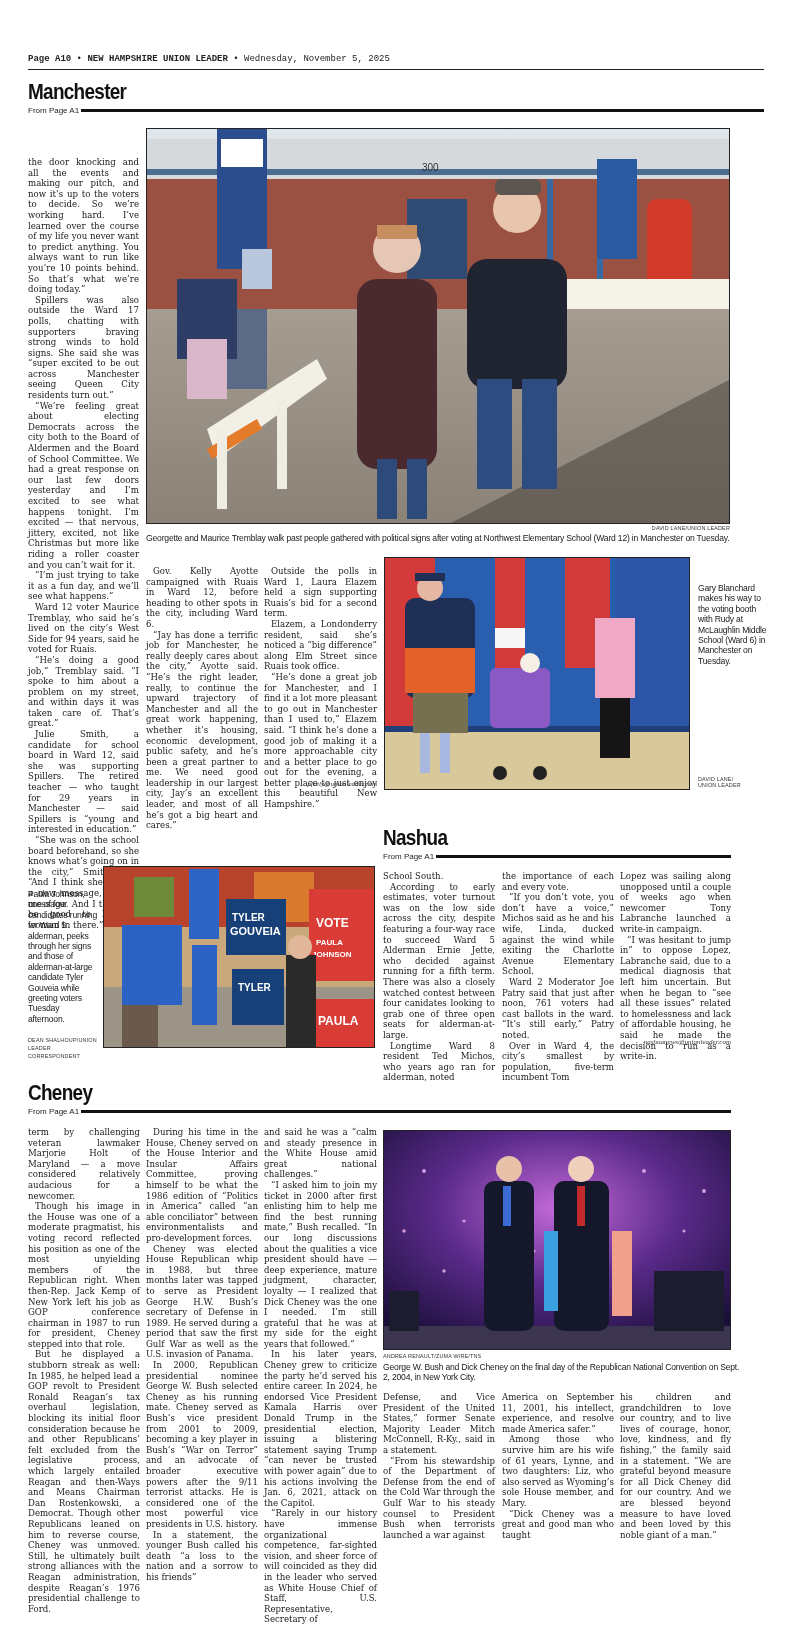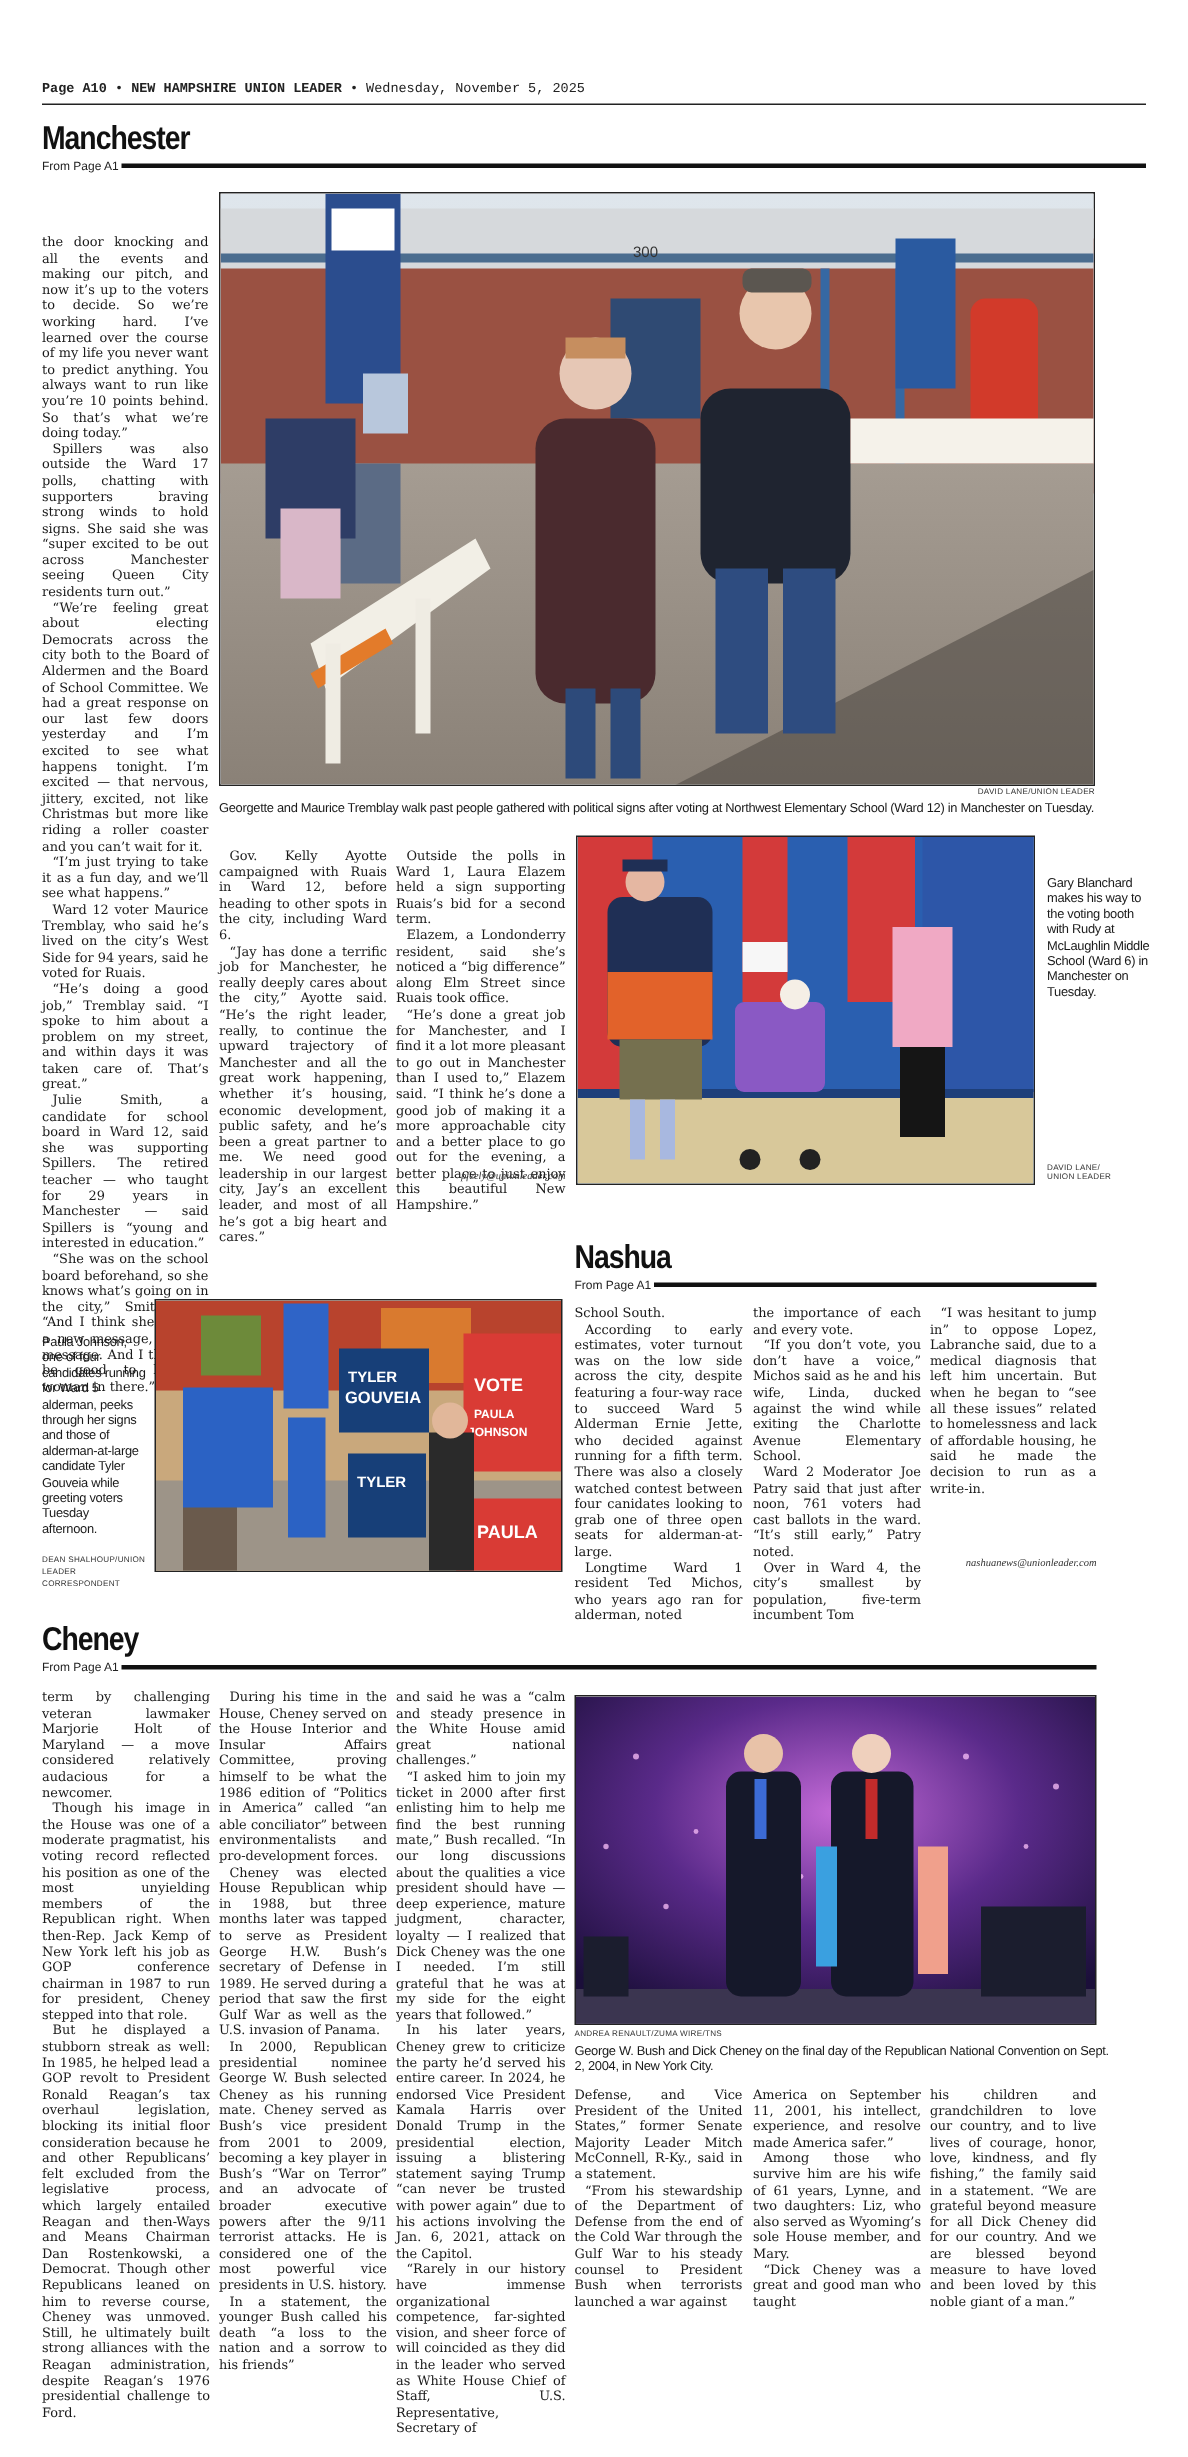"Lopez was sailing along unopposed" p.first { html: none -> <p>Lopez was sailing along unopposed until a couple of weeks ago when newcomer Tony Labranche launched a write-in campaign.</p> }
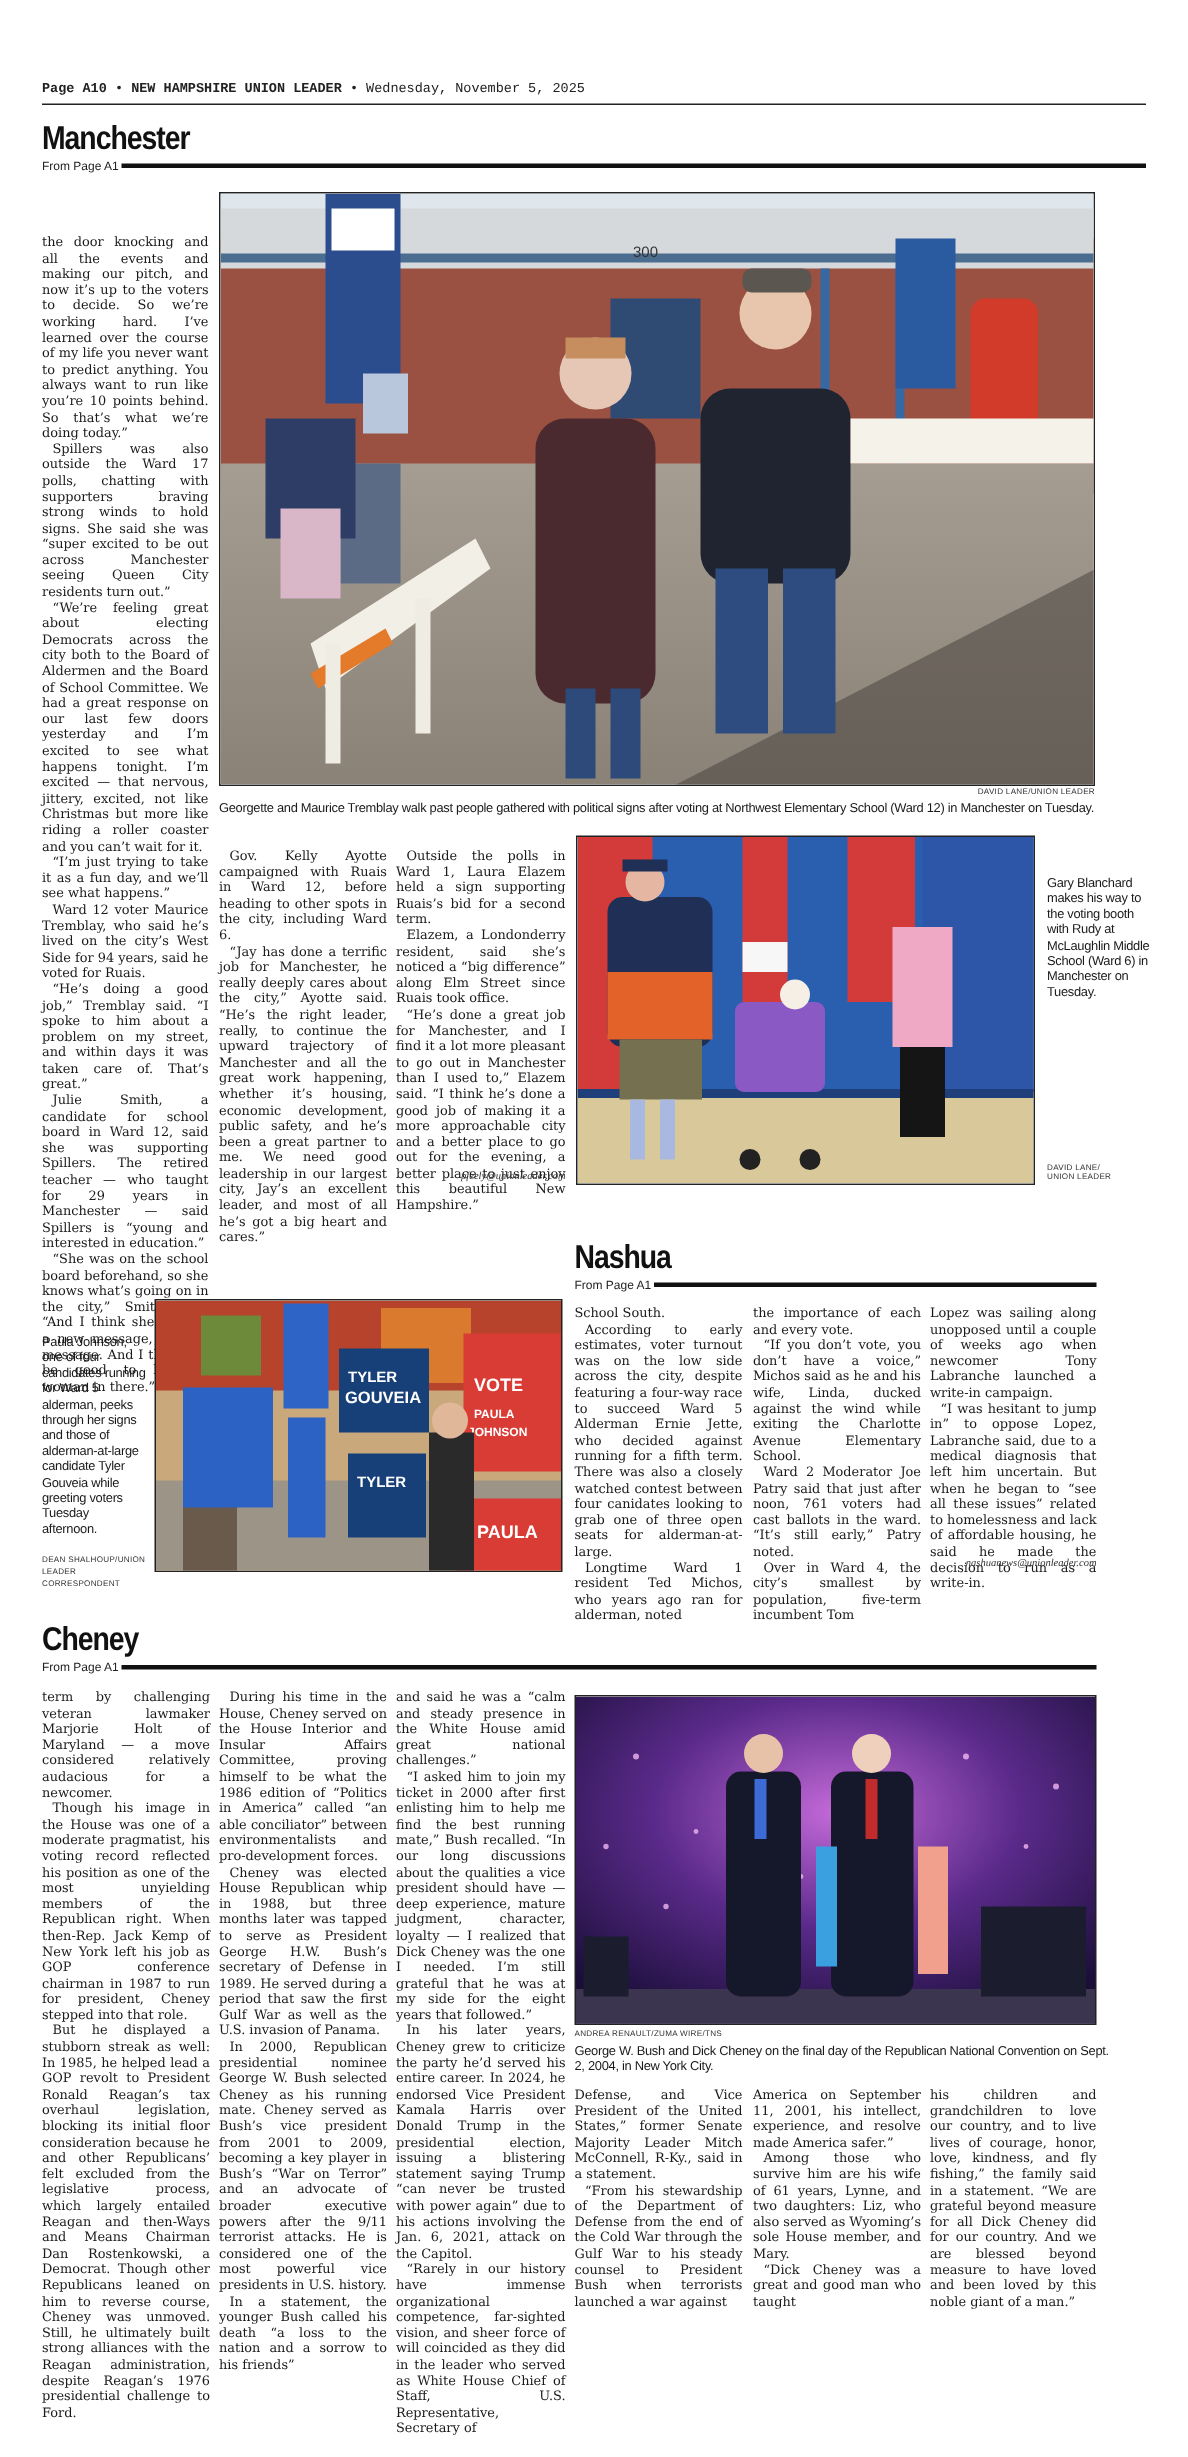"Longtime Ward 1 resident Ted" p { text: 1 -> 8 }
